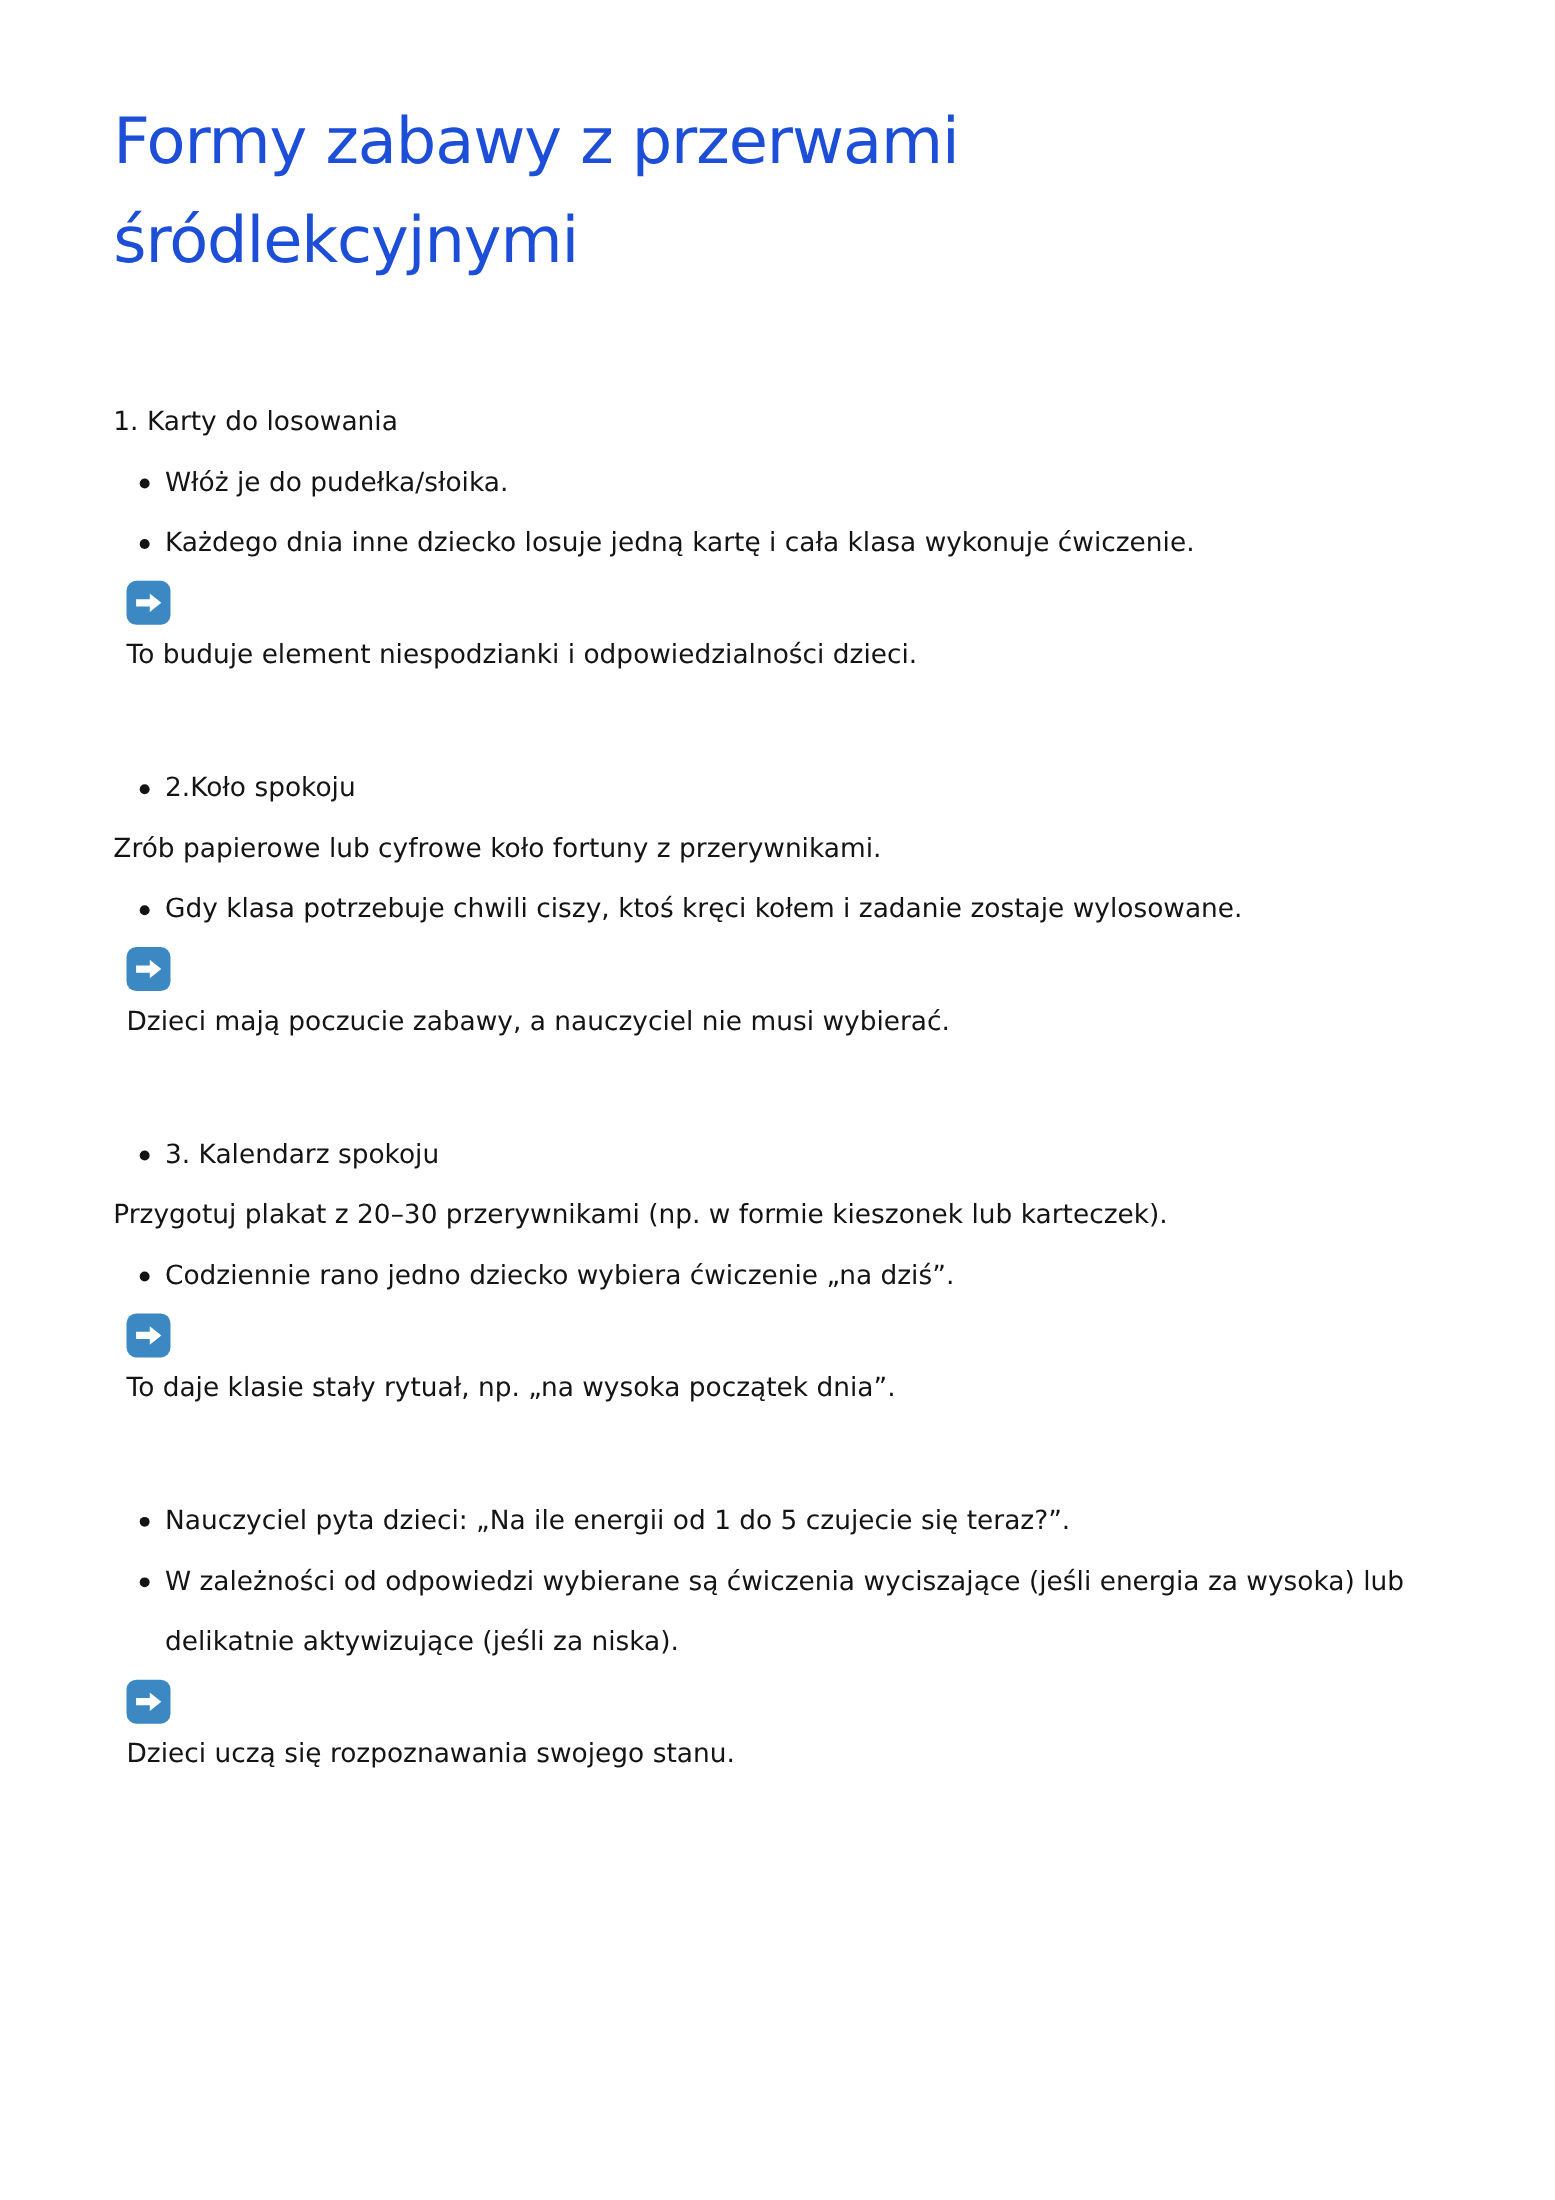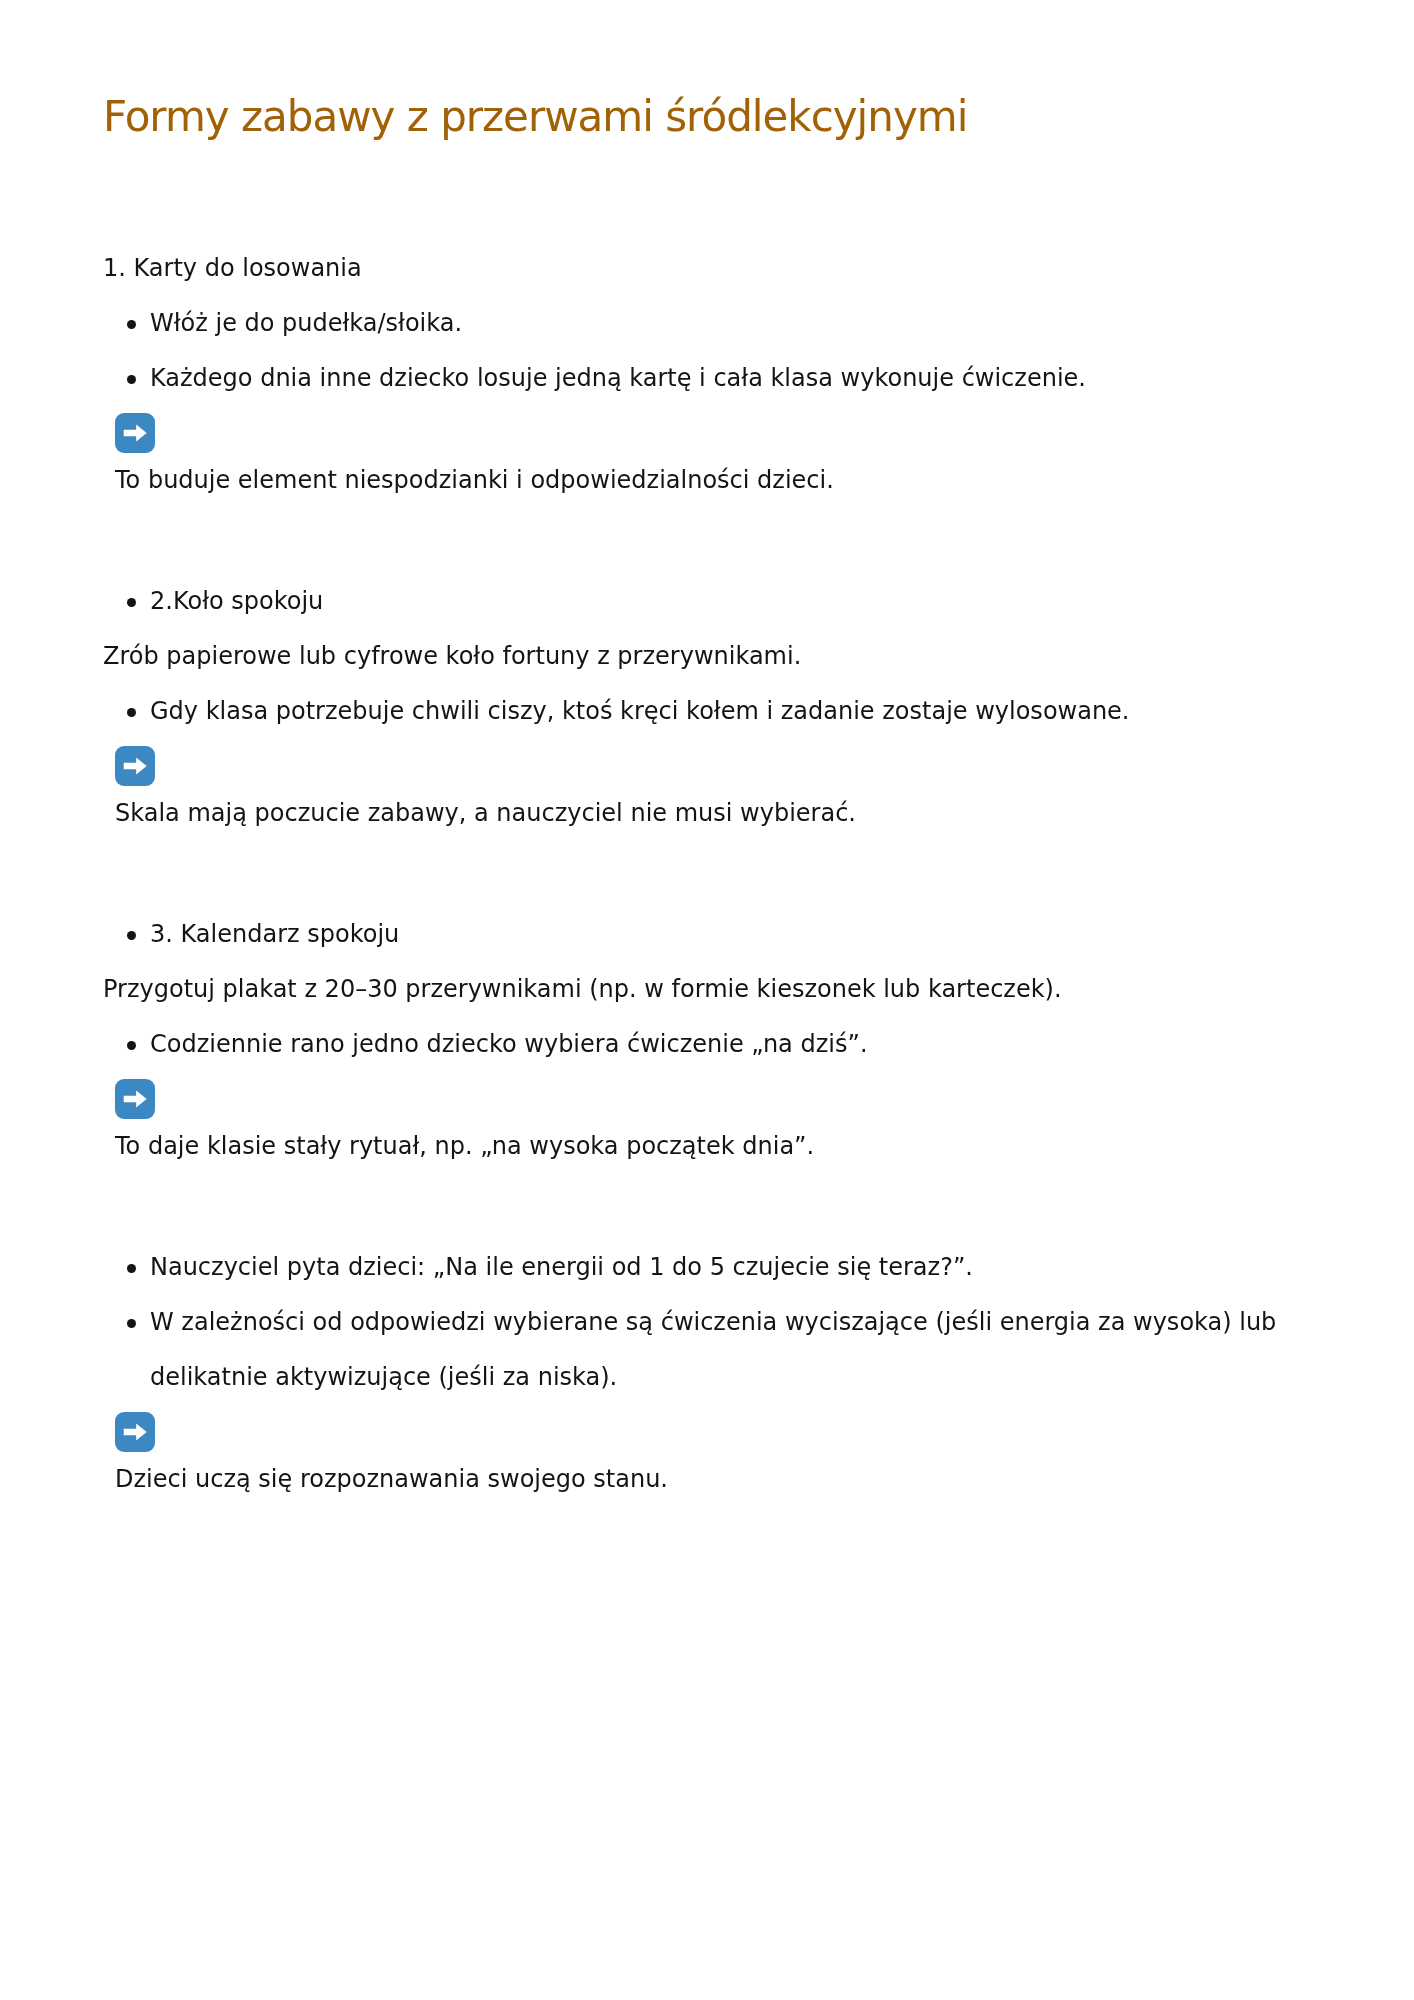"Formy zabawy z przerwami śródlekcyjnymi" h1.title { color: #a16207 -> #1d4ed8; font-size: 42px -> 58px }
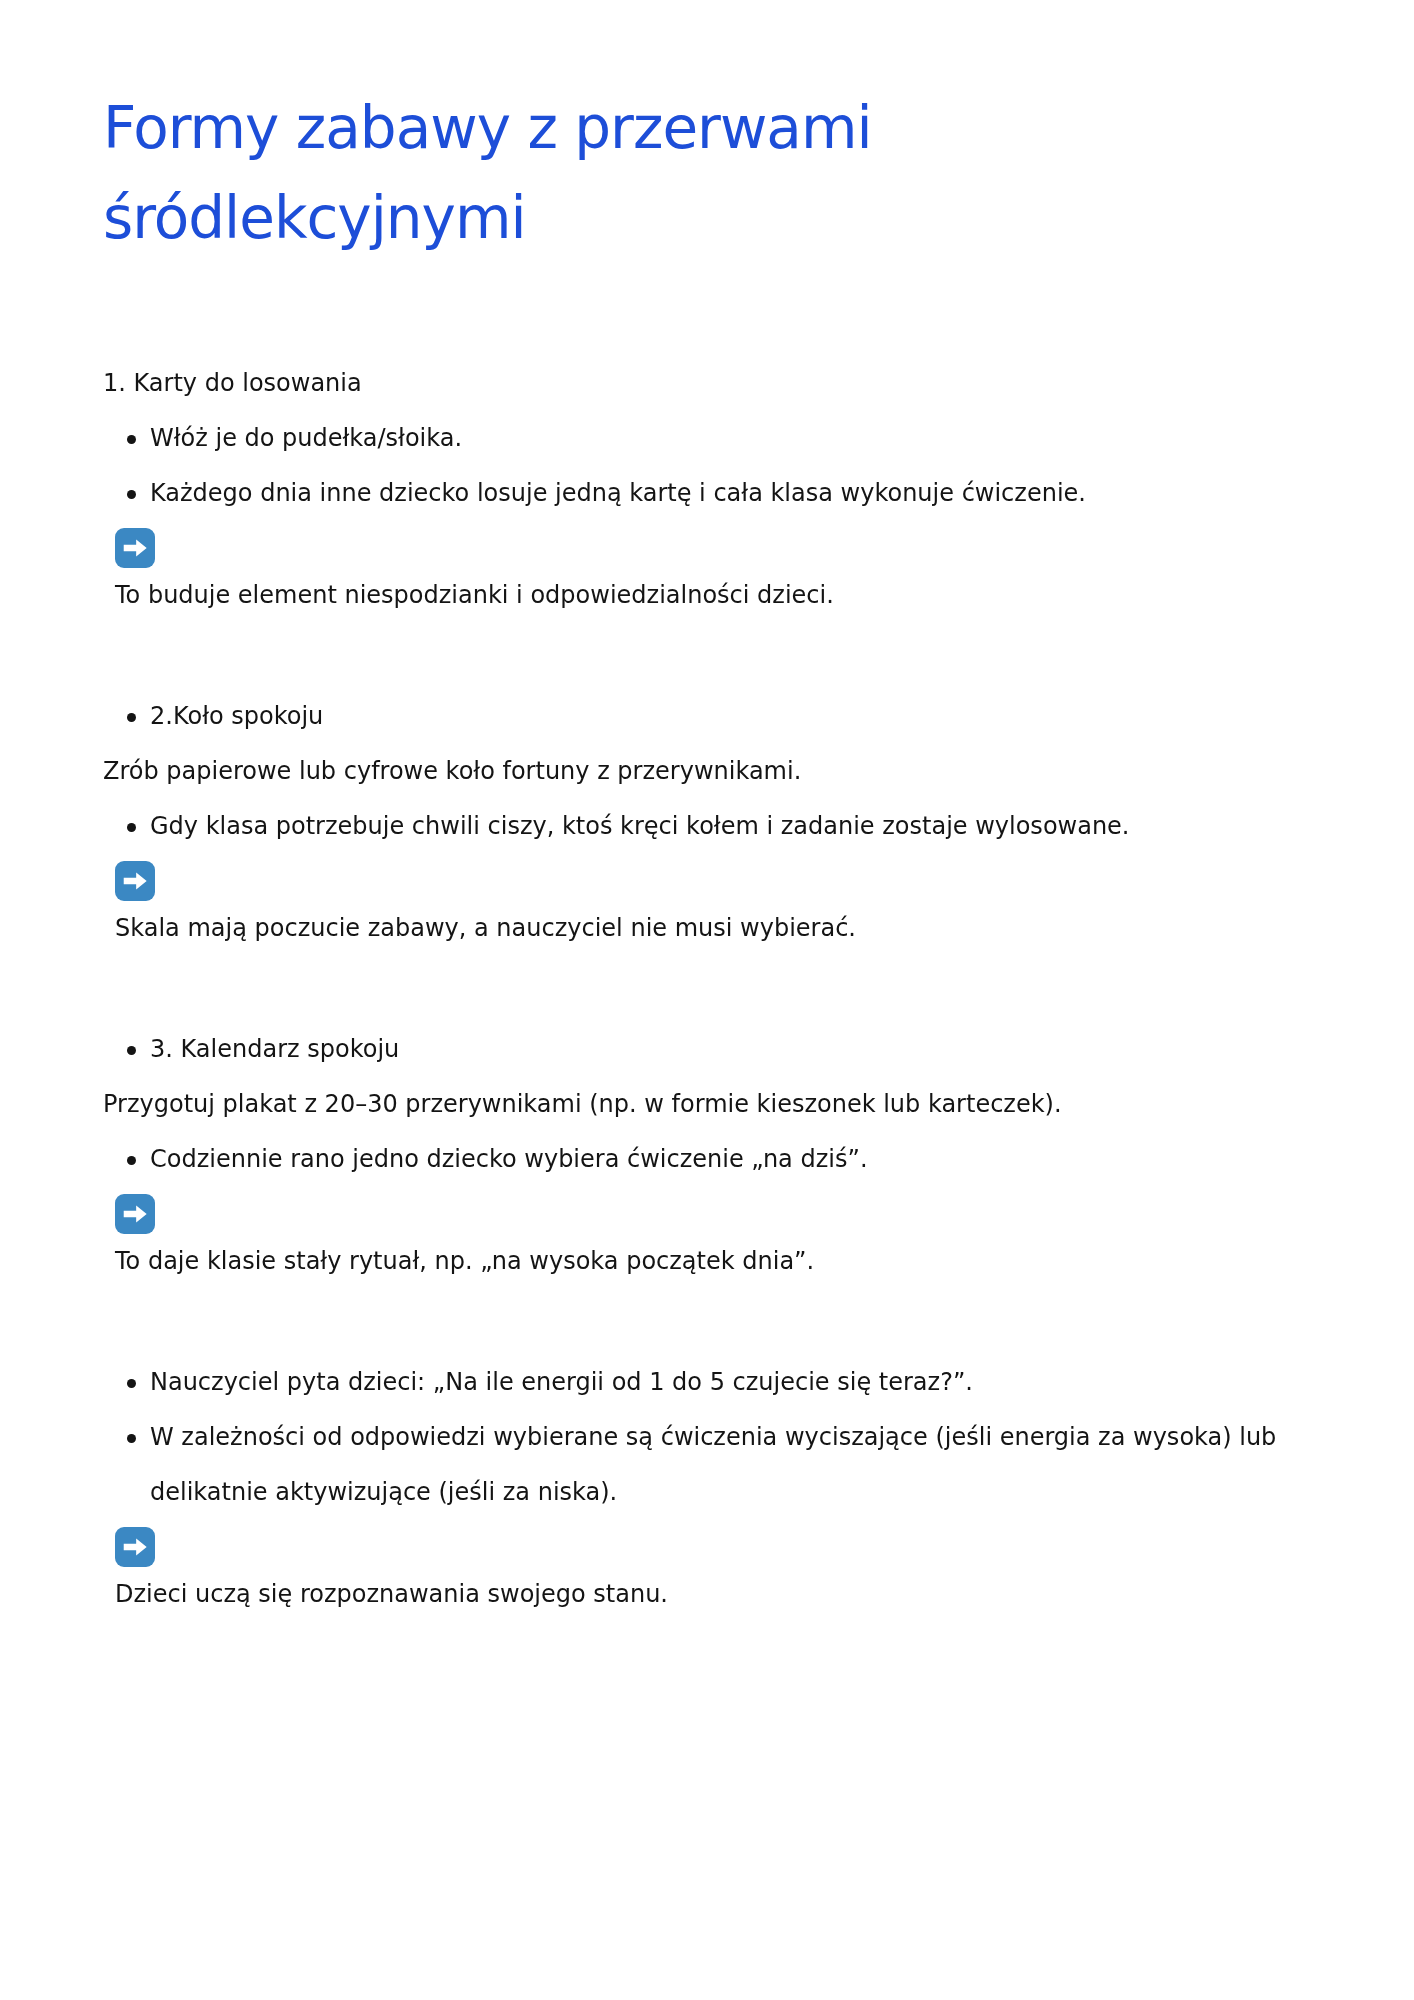"Skala mają poczucie zabawy, a" span.txt { text: Skala -> Dzieci }
